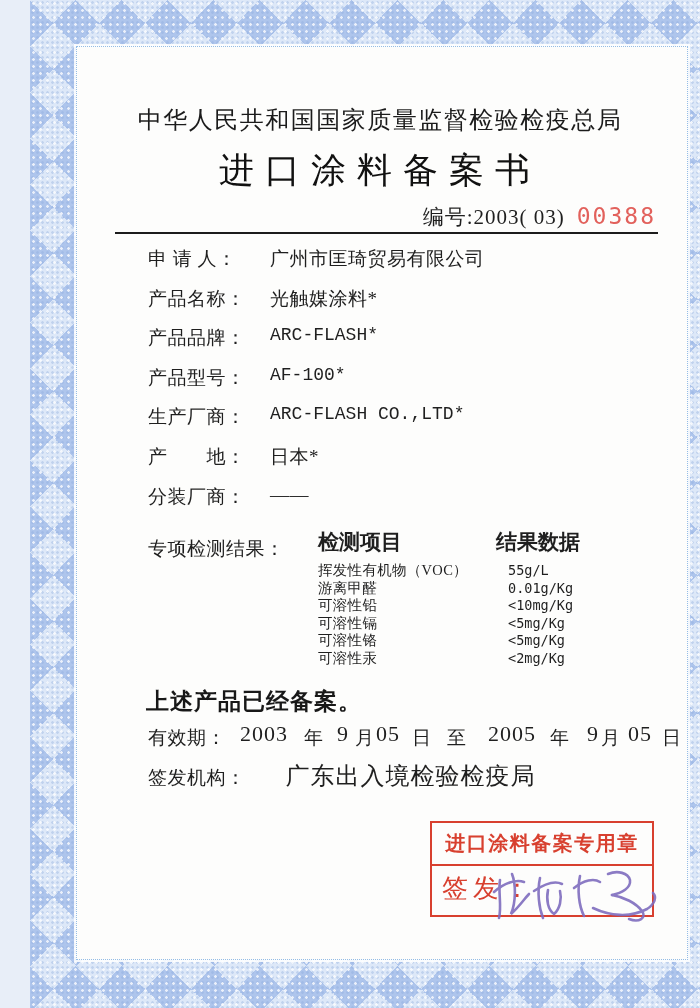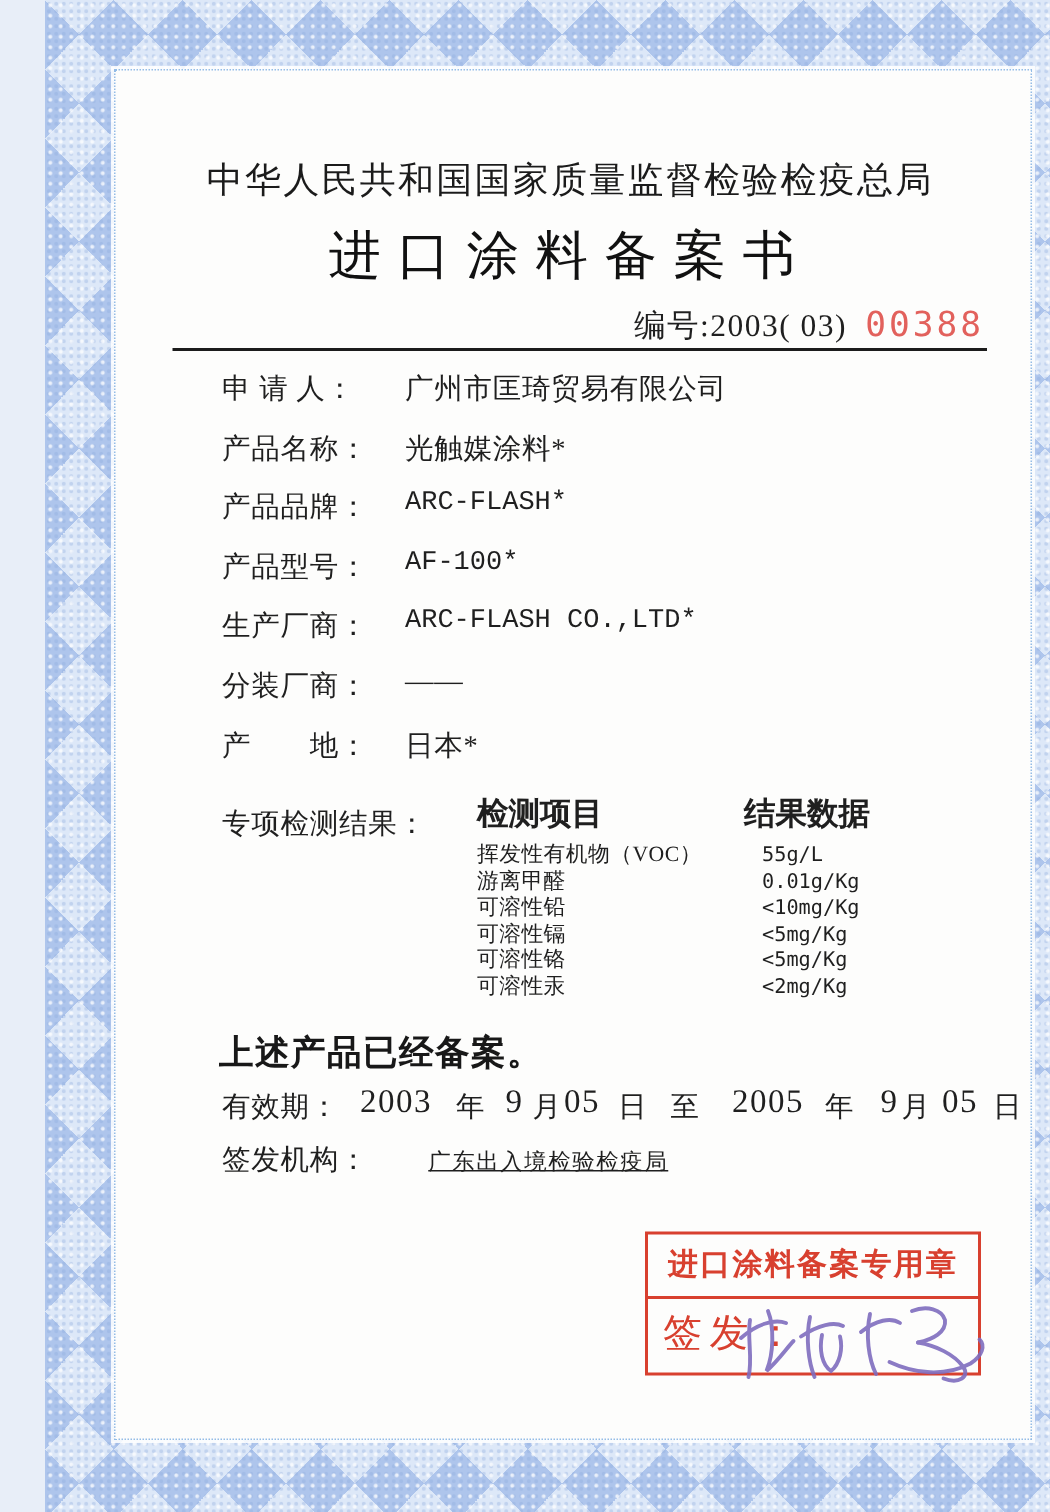"分装厂商：" div.field-row { order: before "产 地：" -> after "产 地：" }
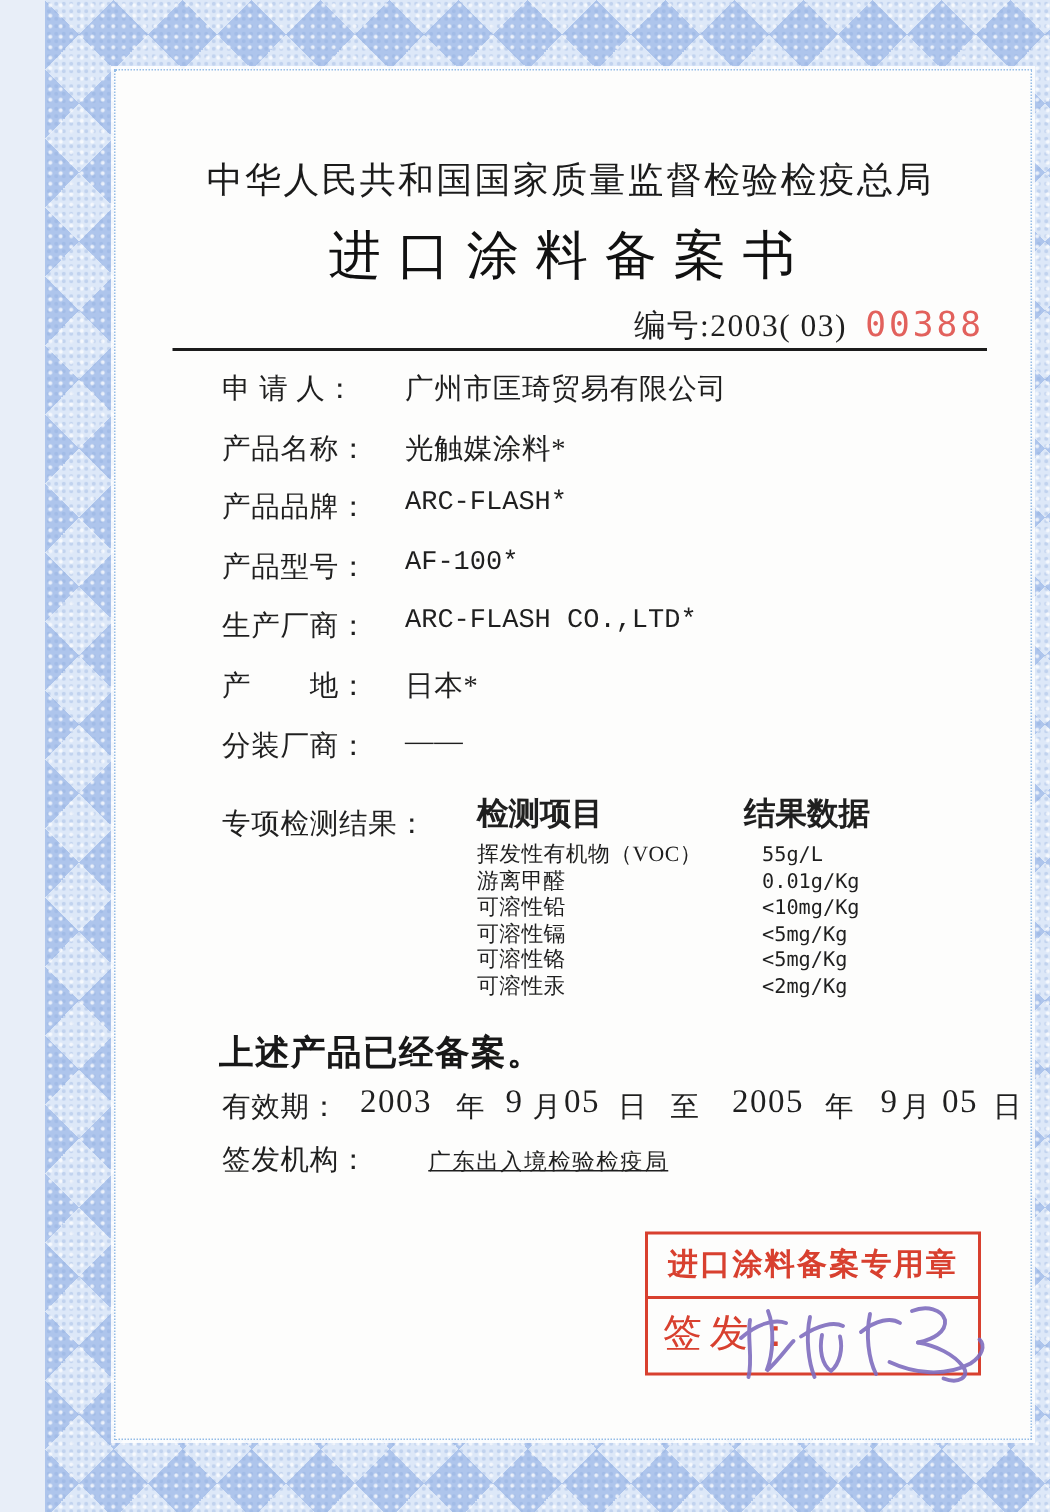"广东出入境检验检疫局" .issuer .ivalue { font-size: 15px -> 24px; text-decoration: underline -> none }
